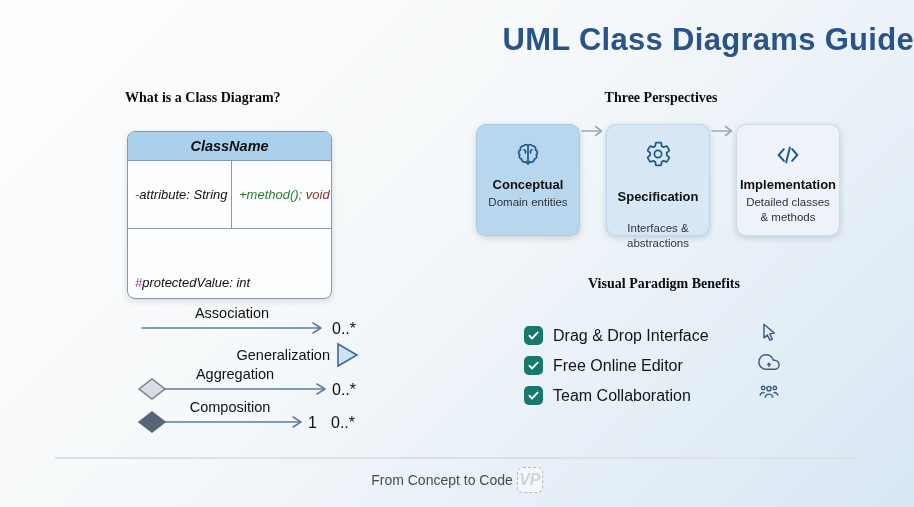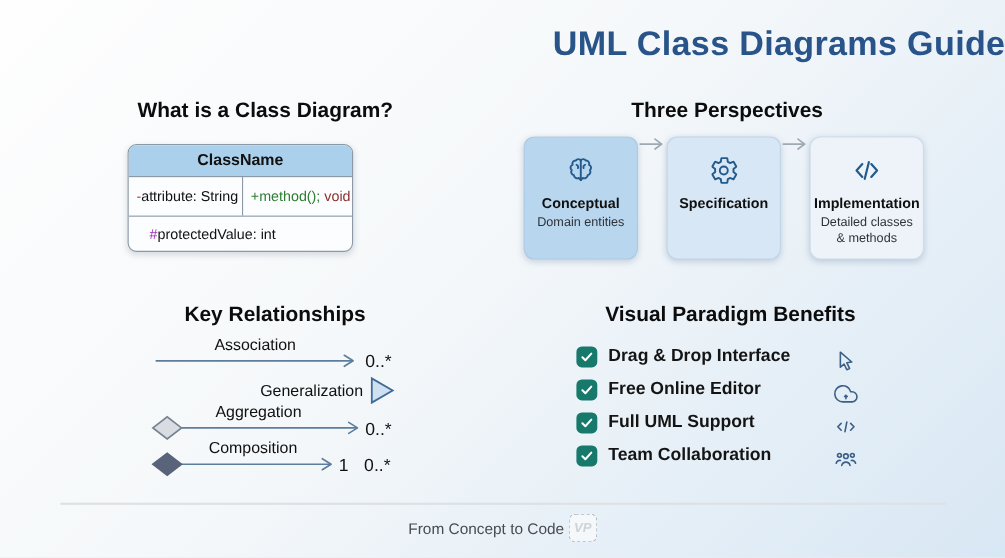"What is a Class Diagram?" .section-heading { font-family: none -> Liberation Serif, serif; font-size: 19px -> 14px }
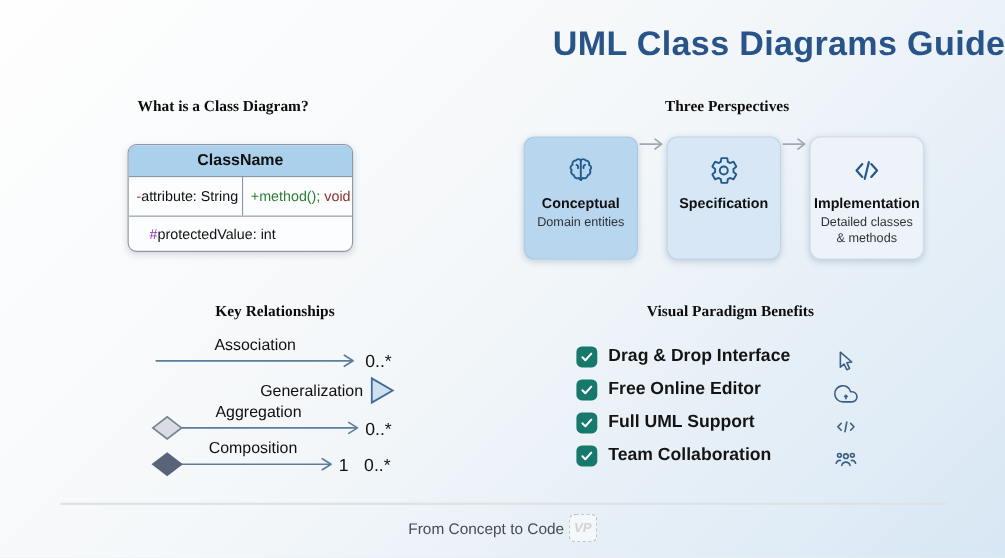"ClassName" .class-box { font-style: none -> italic; left: 116px -> 127px }
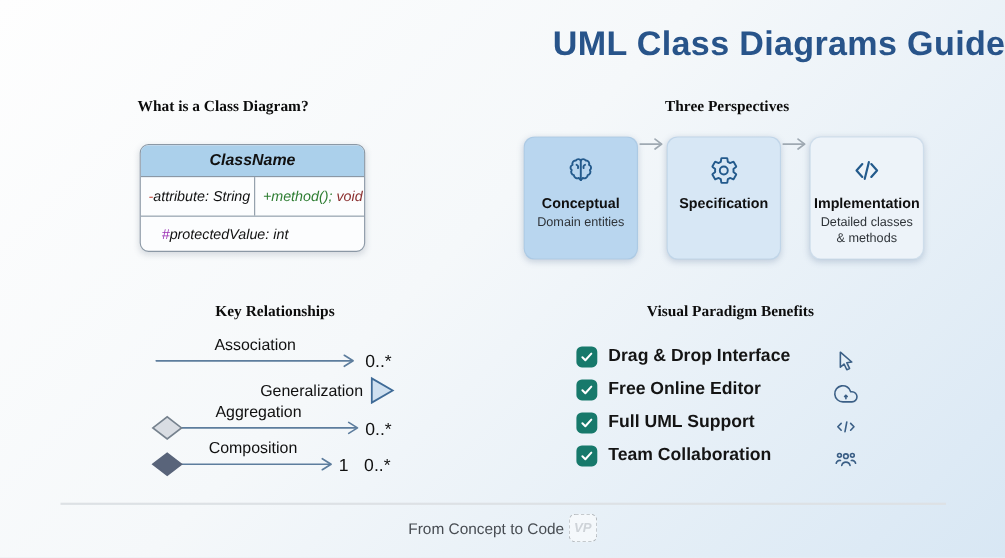"-attribute: String" .class-cell { padding: 10px 7px -> 26px 7px }
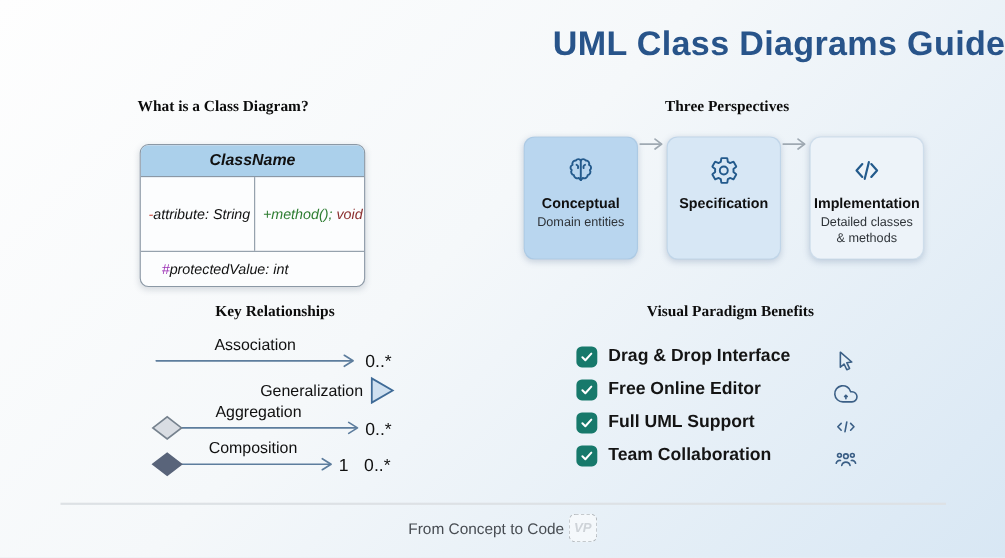"Specification" .card-2 { gap: none -> 14px }
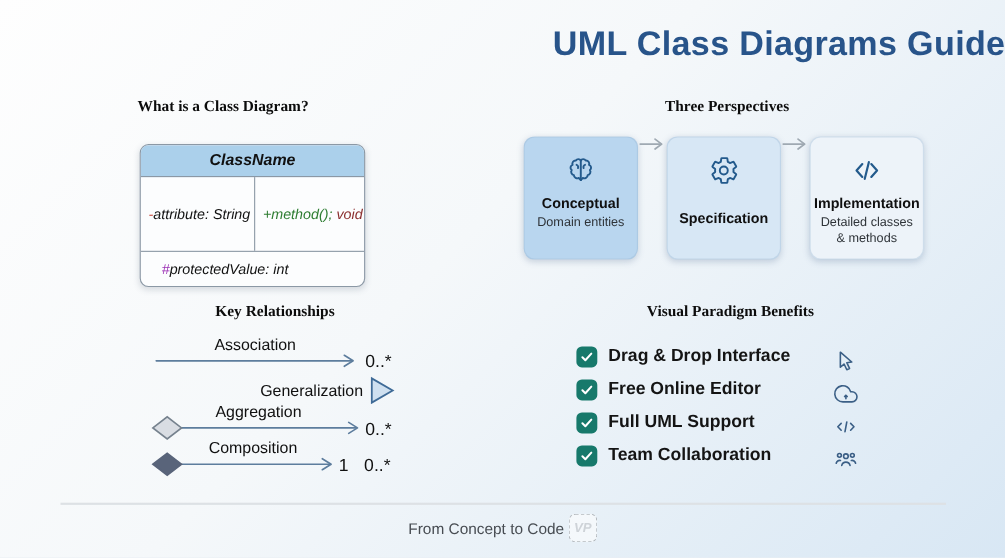"Interfaces & abstractions" div.card-desc { html: none -> <div>Interfaces &amp; abstractions</div> }
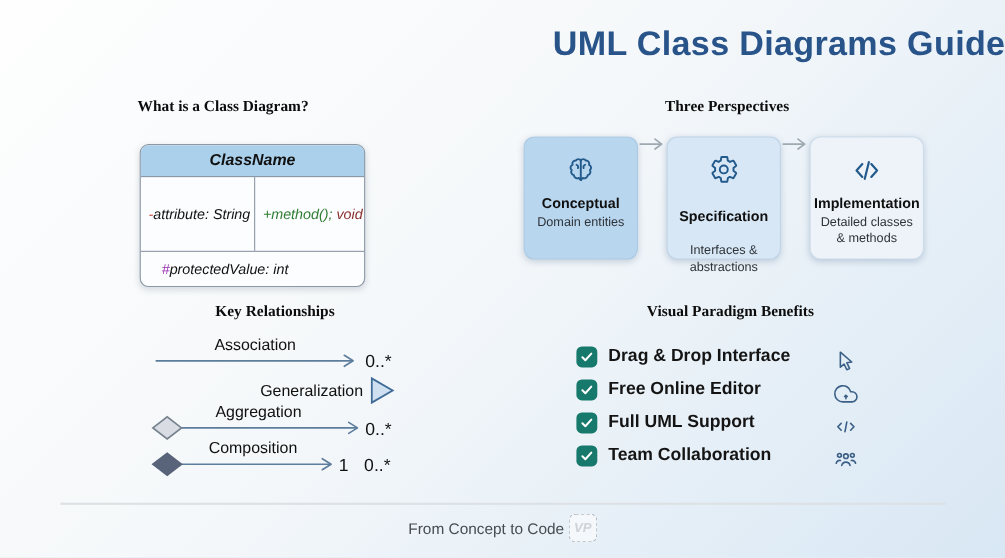"#protectedValue: int" .class-prot { margin-top: none -> 38px; padding: 8px 19px -> 8px 7px }
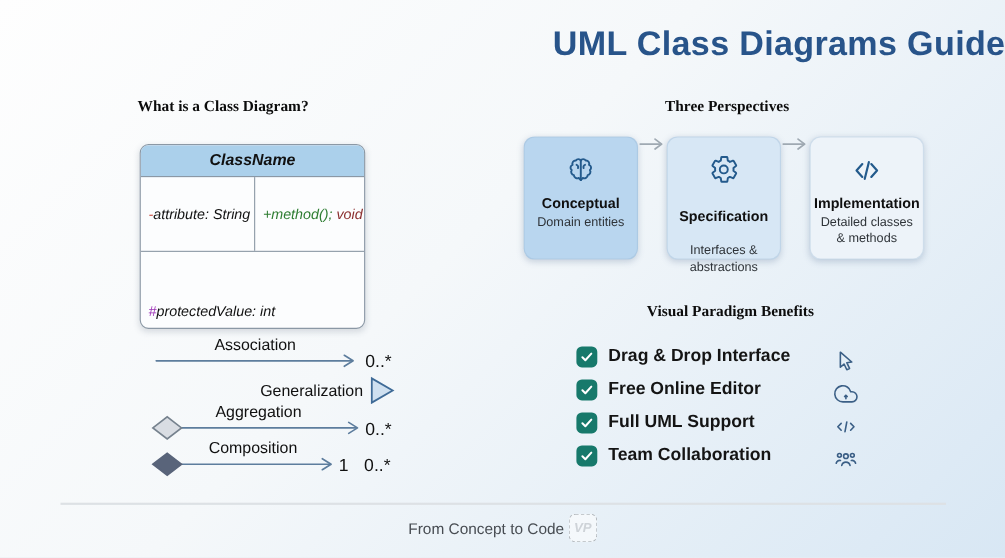"Drag & Drop Interface" .benefit-row { align-items: flex-start -> flex-end; font-weight: bold -> none }
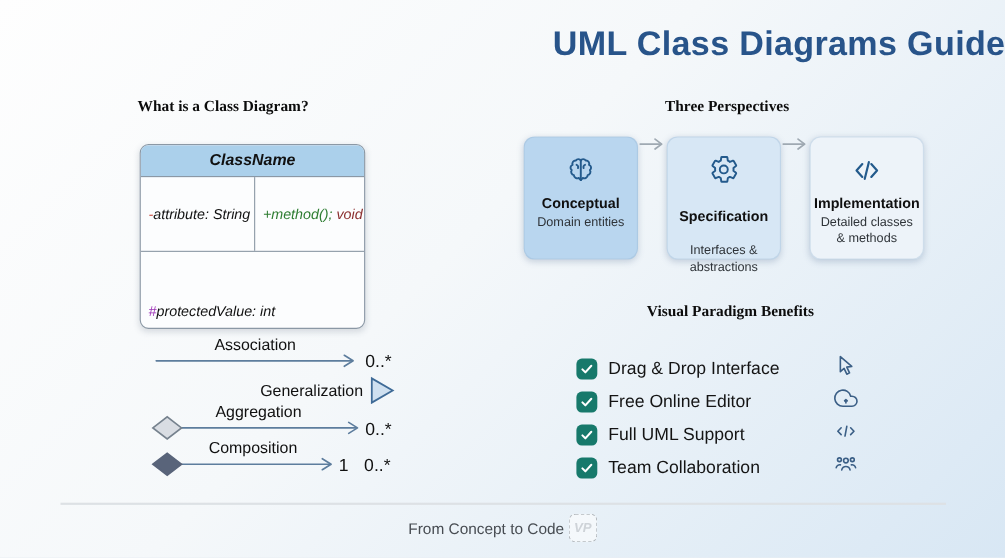"Full UML Support" div.benefit-row { html: <div> <span> <svg> <polyline></polyline> </svg> </span> <span>Full UML Support</span> <span> <svg> <polyline></polyline> <polyline></polyline> <line></line> </svg> </span> </div> -> none }
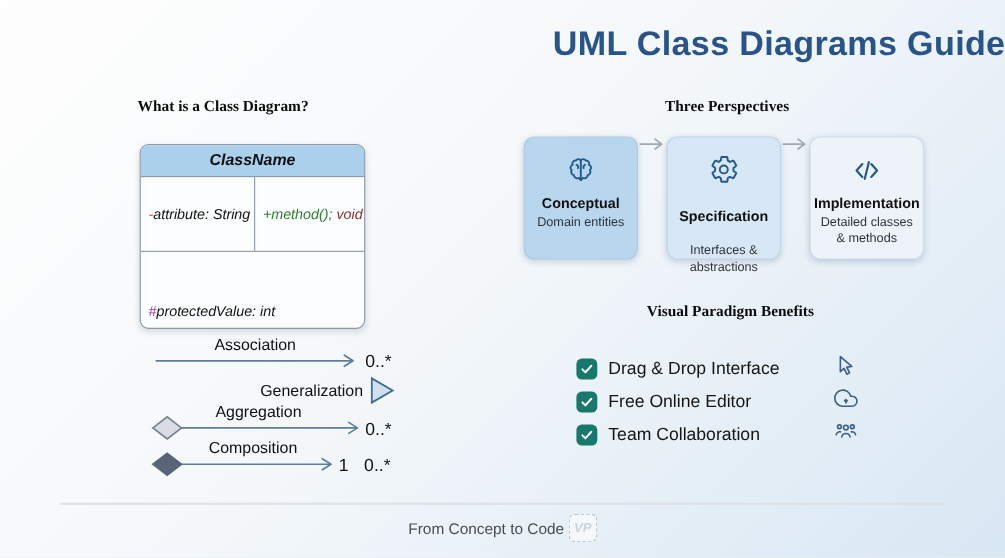"VP" .footer-logo { font-size: 12px -> 16px }
